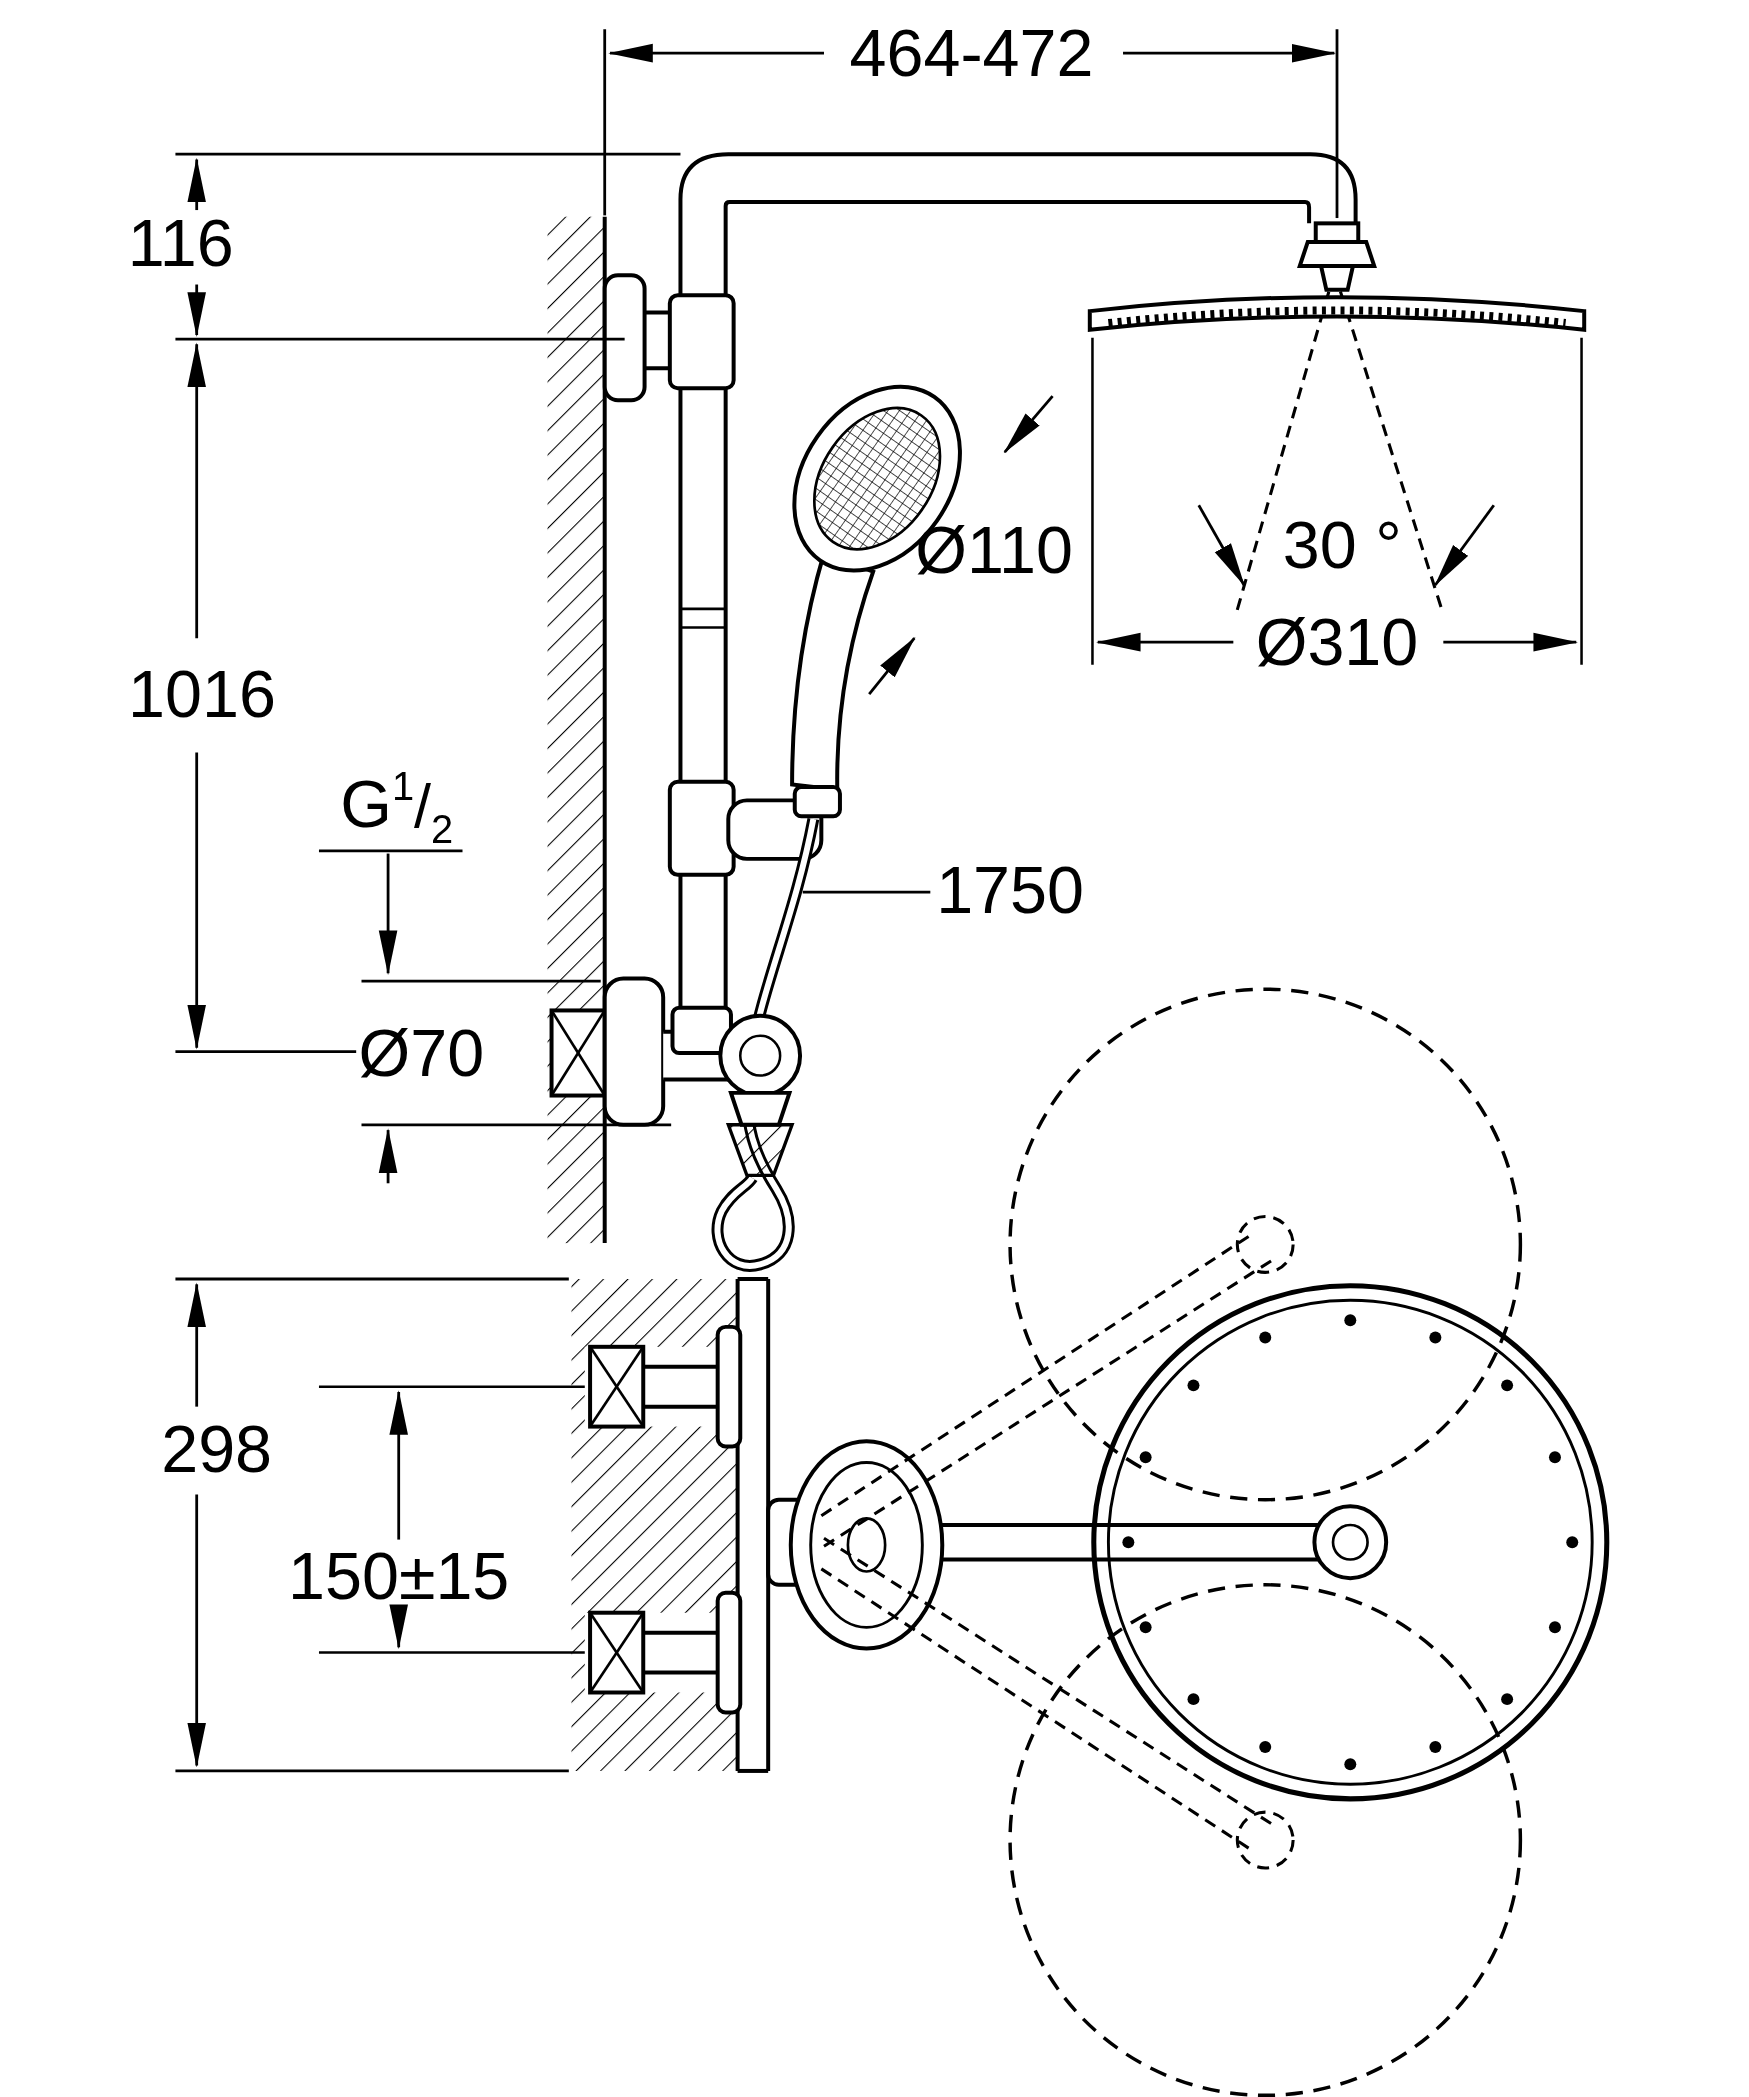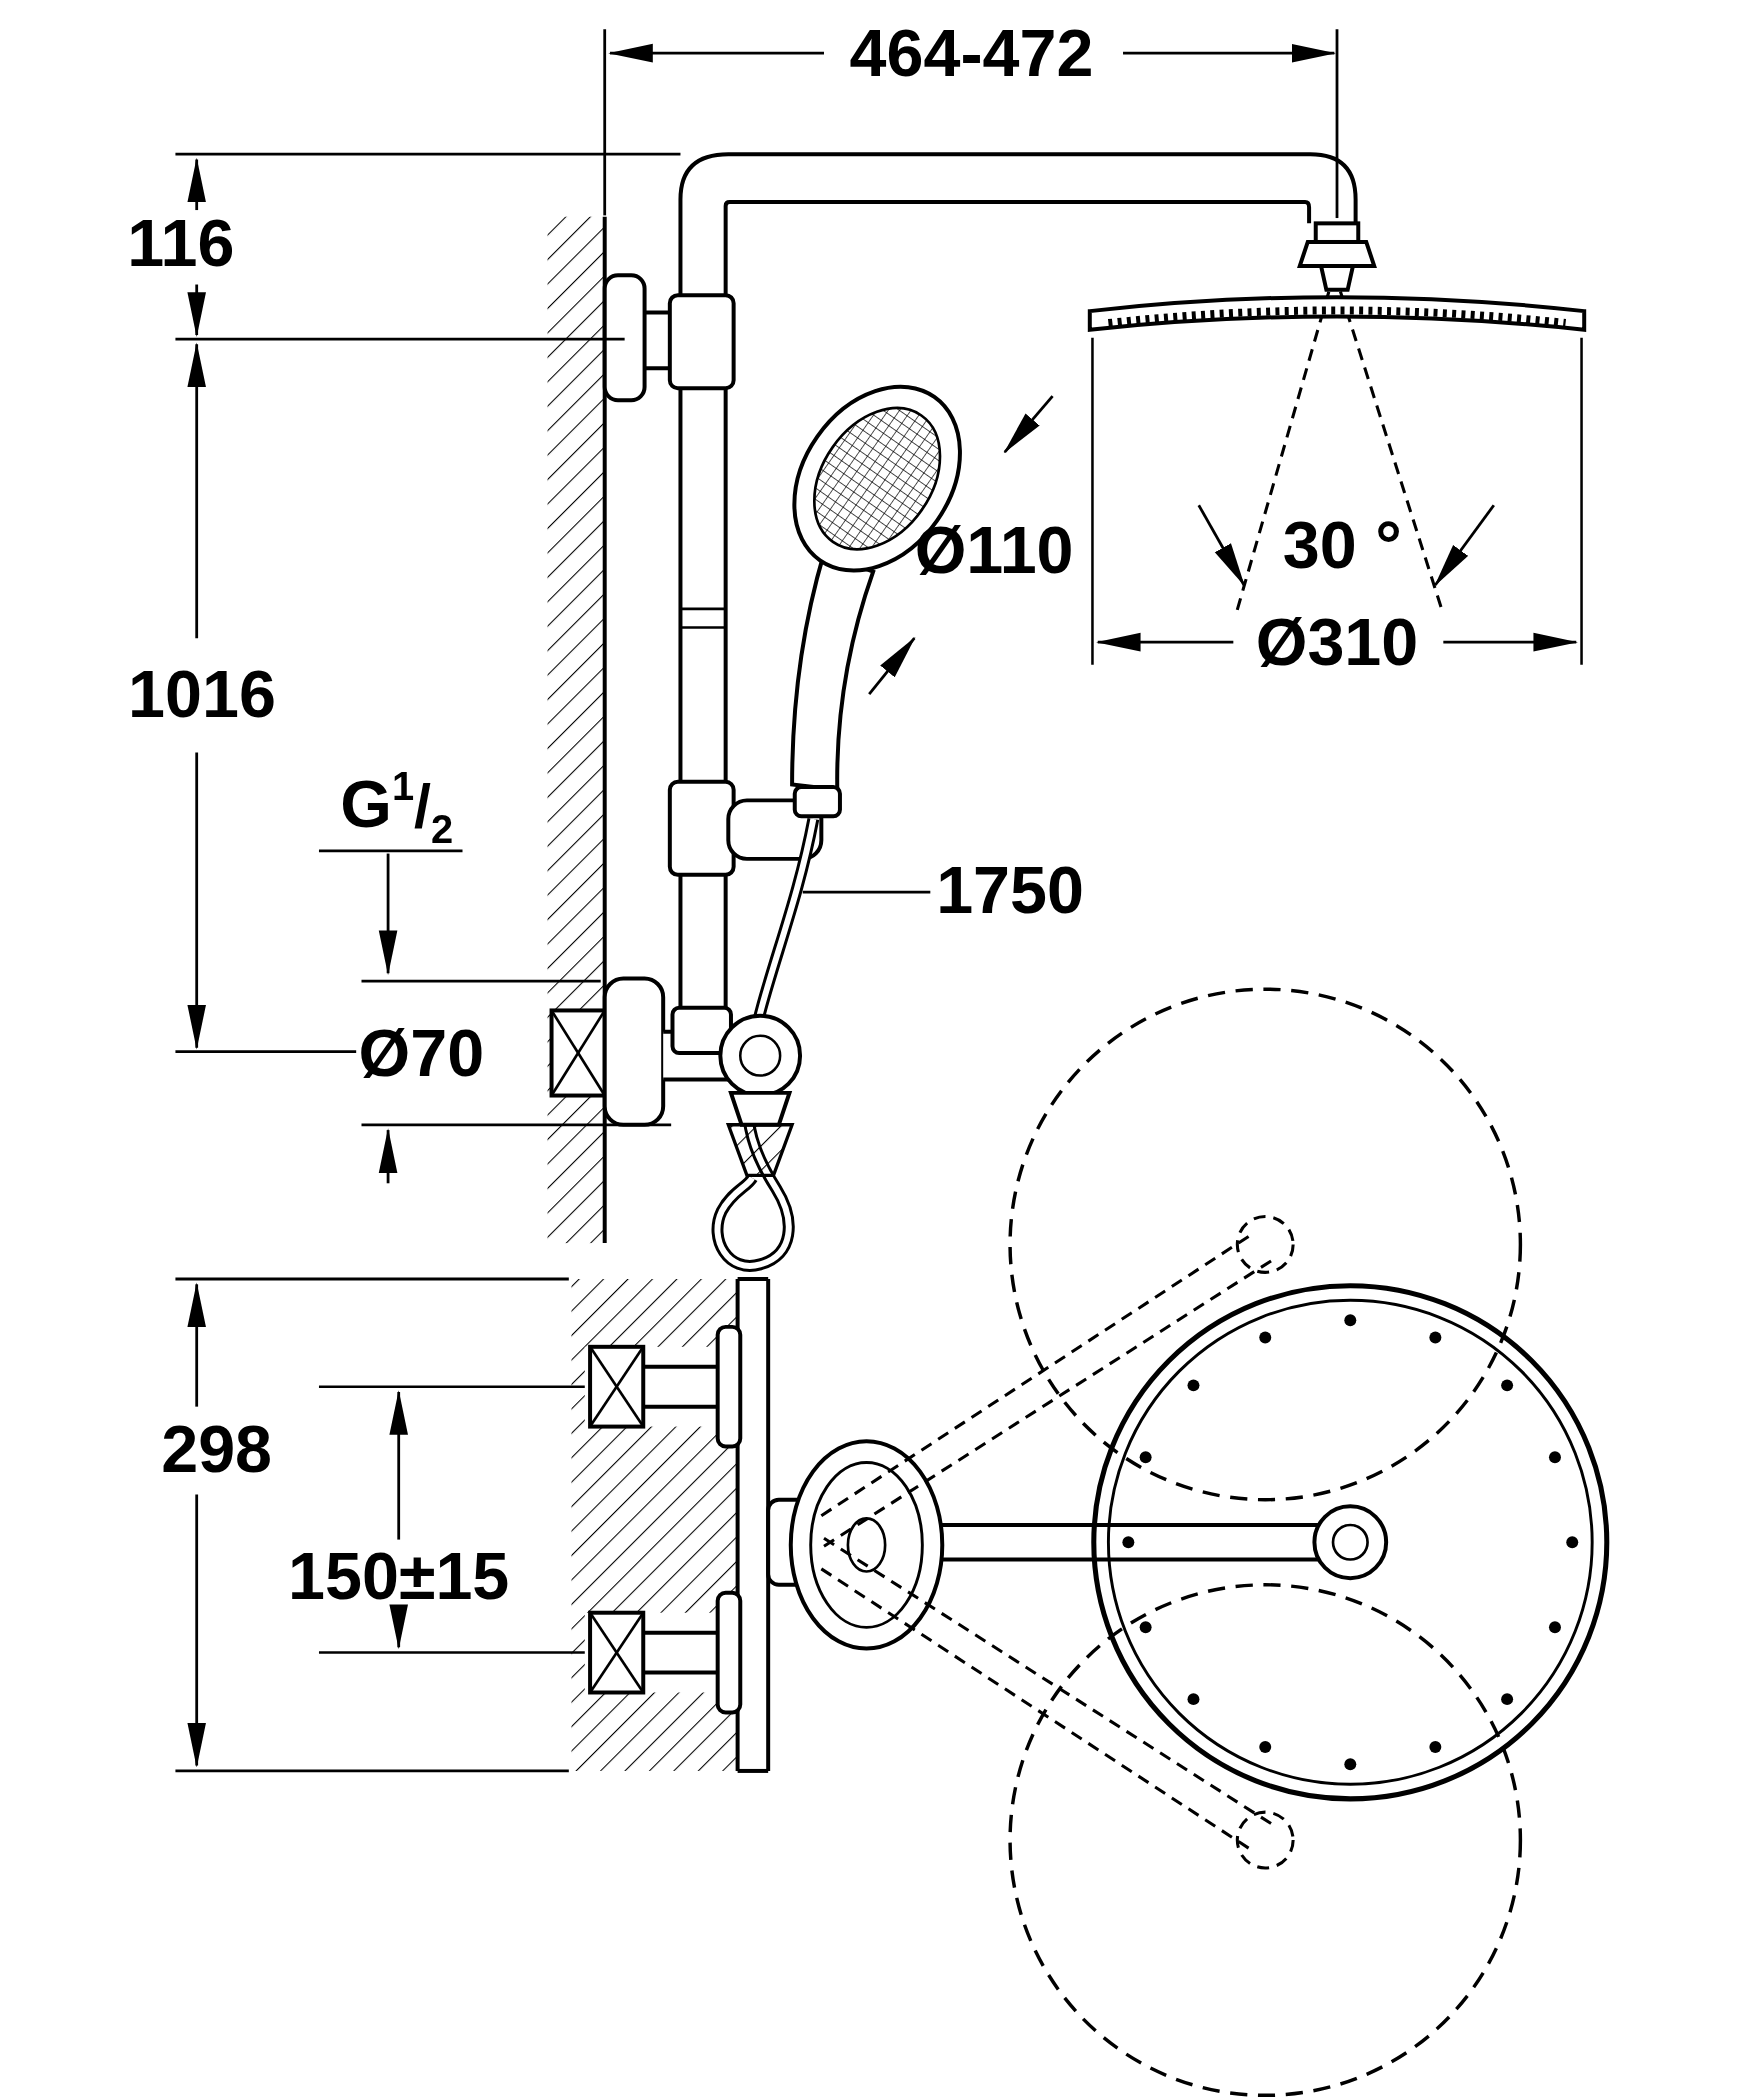"464-472" .page { font-weight: bold -> none }
